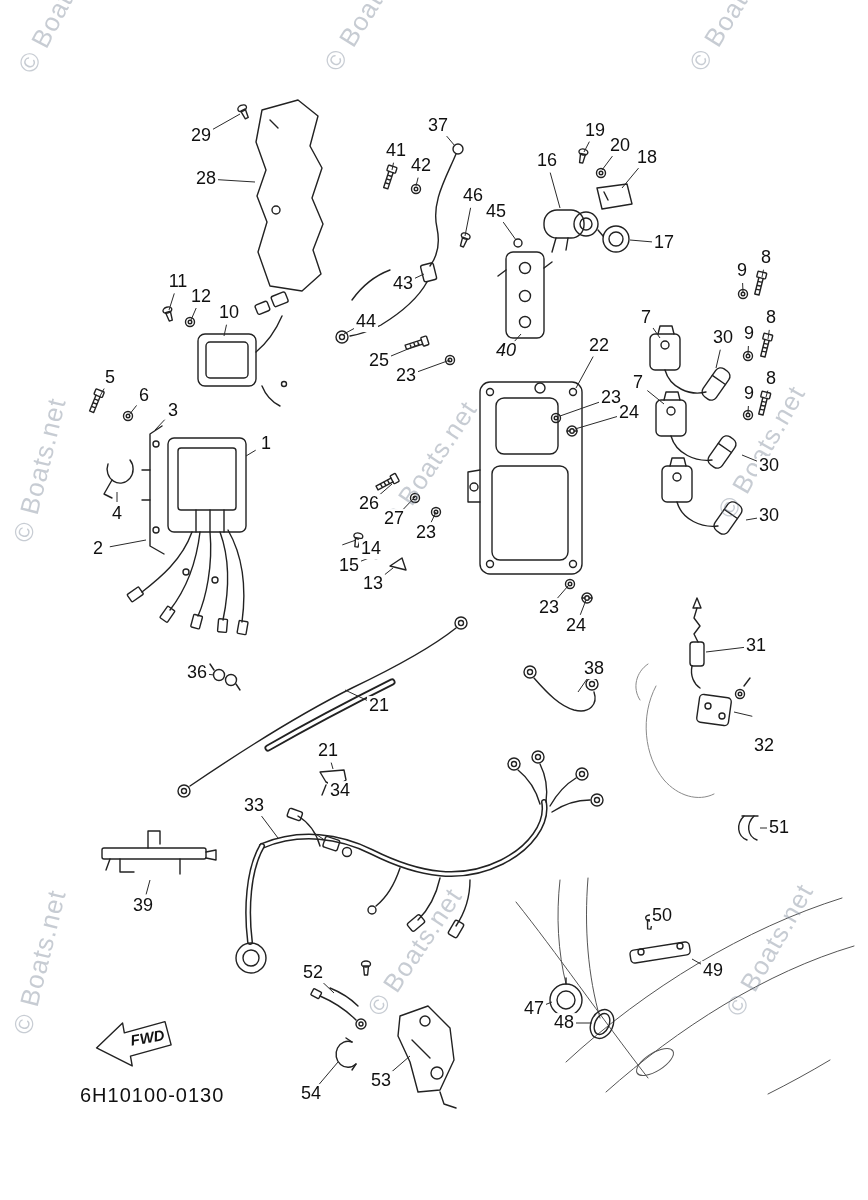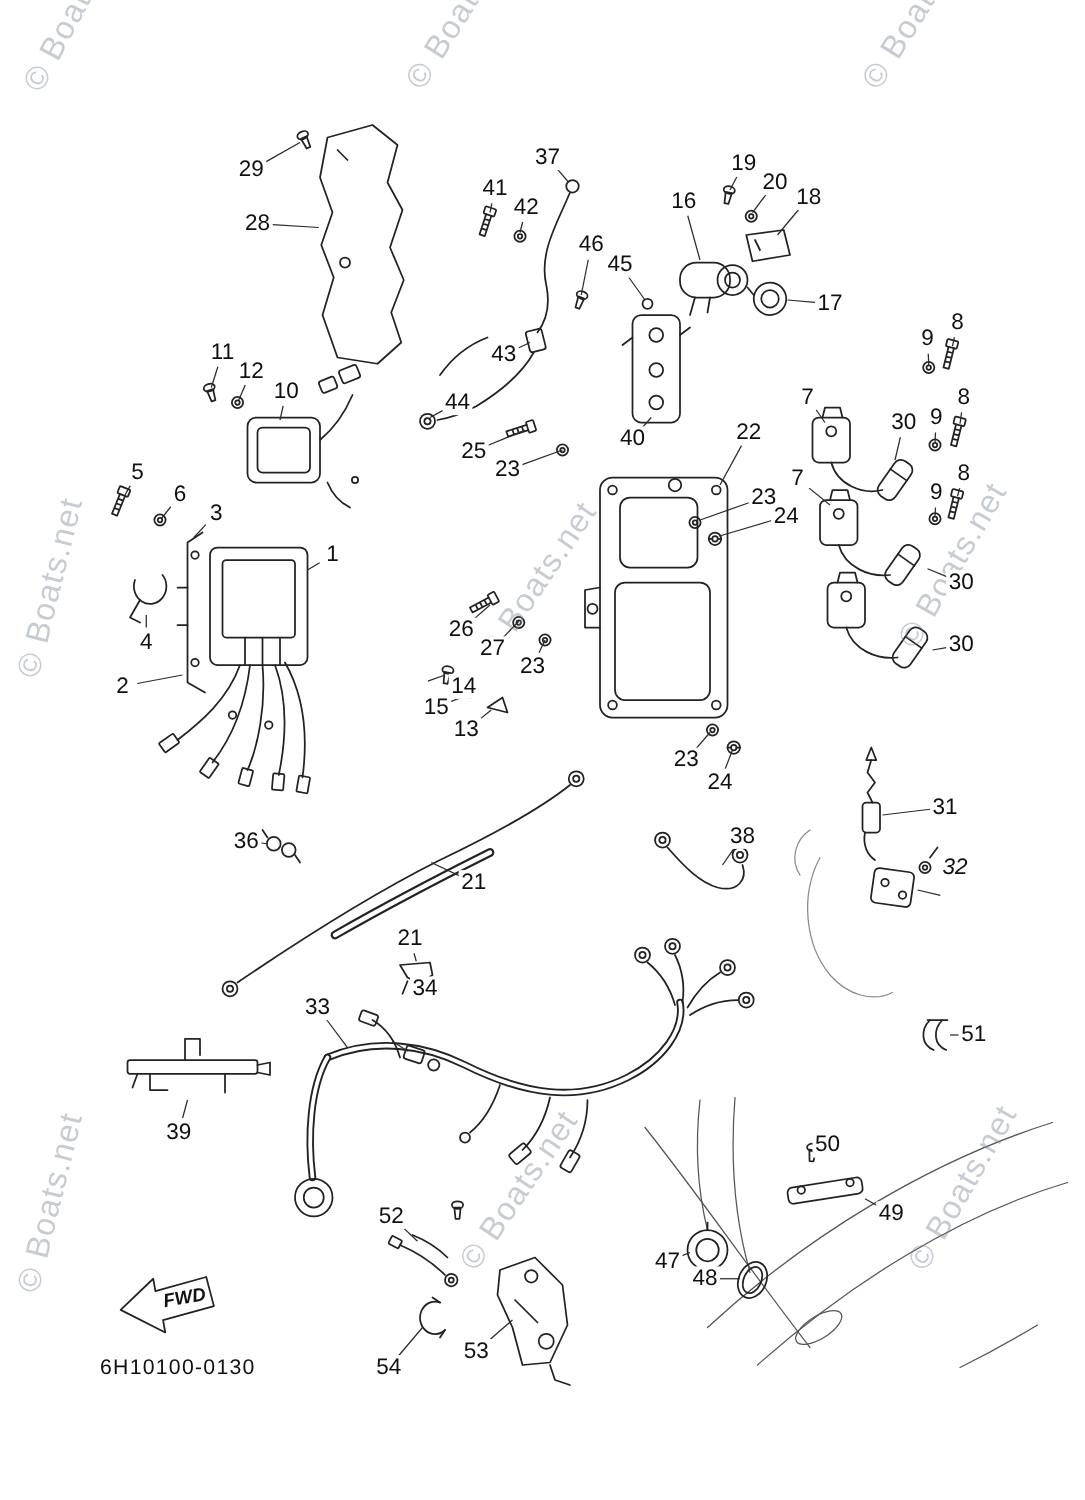"40" span.callout { font-style: none -> italic }
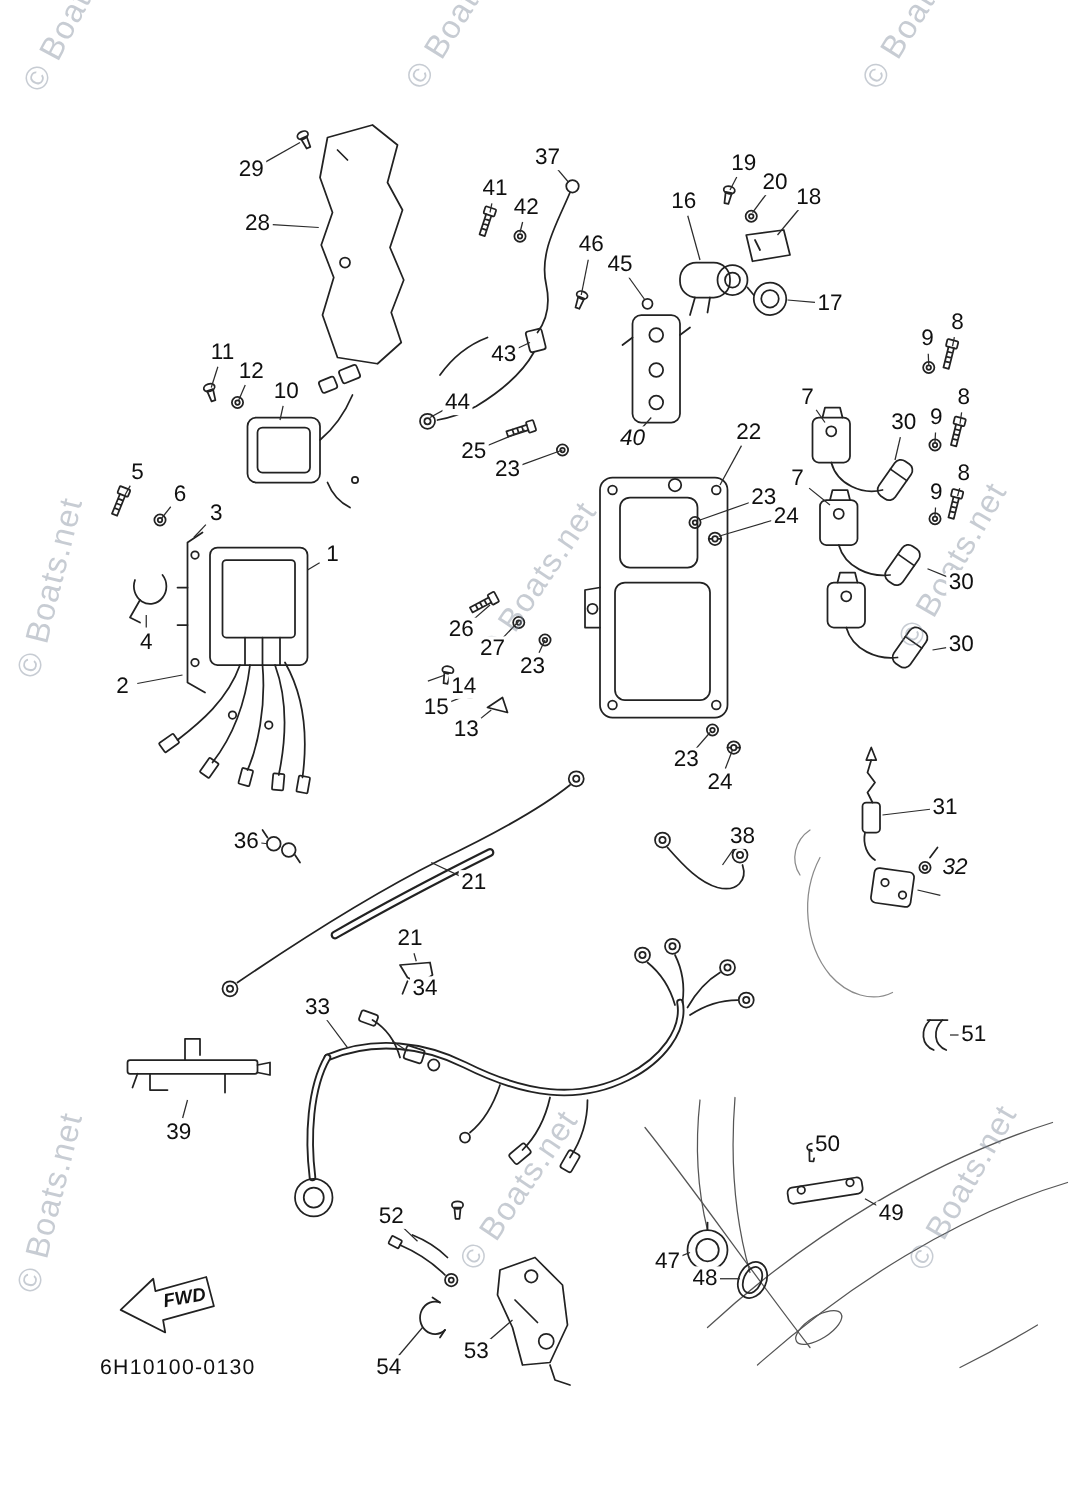"32" span.callout { font-style: italic -> none; top: 694px -> 746px }
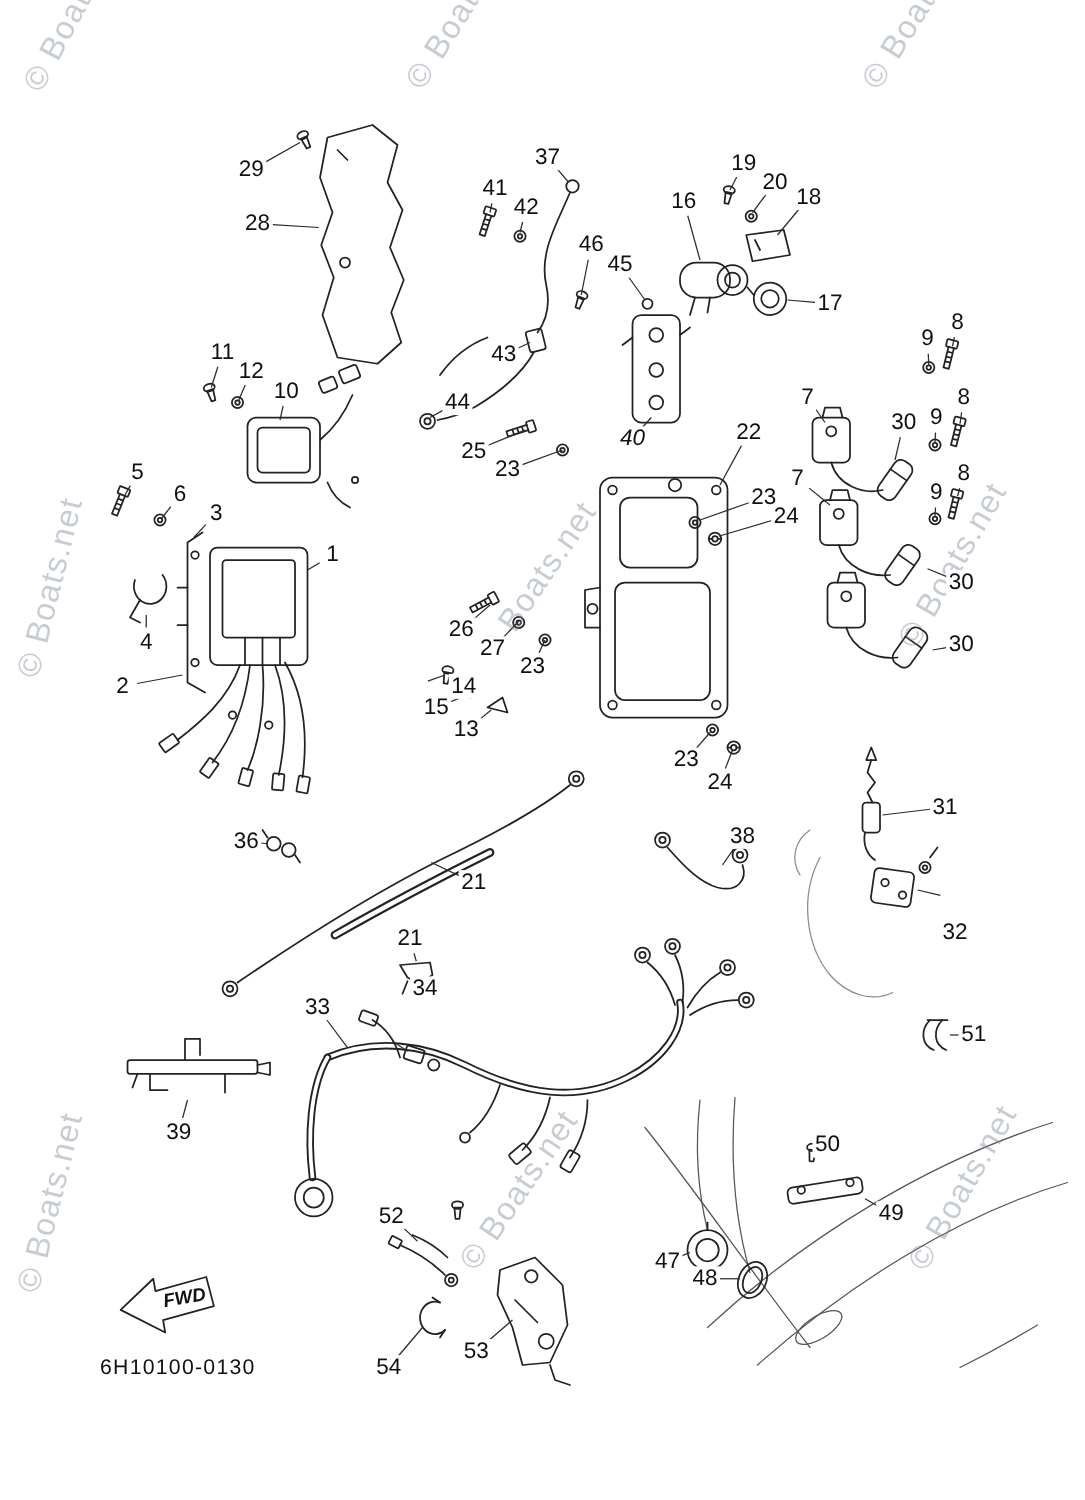"6H10100-0130" .diagram-code { font-size: 17px -> 20px }
